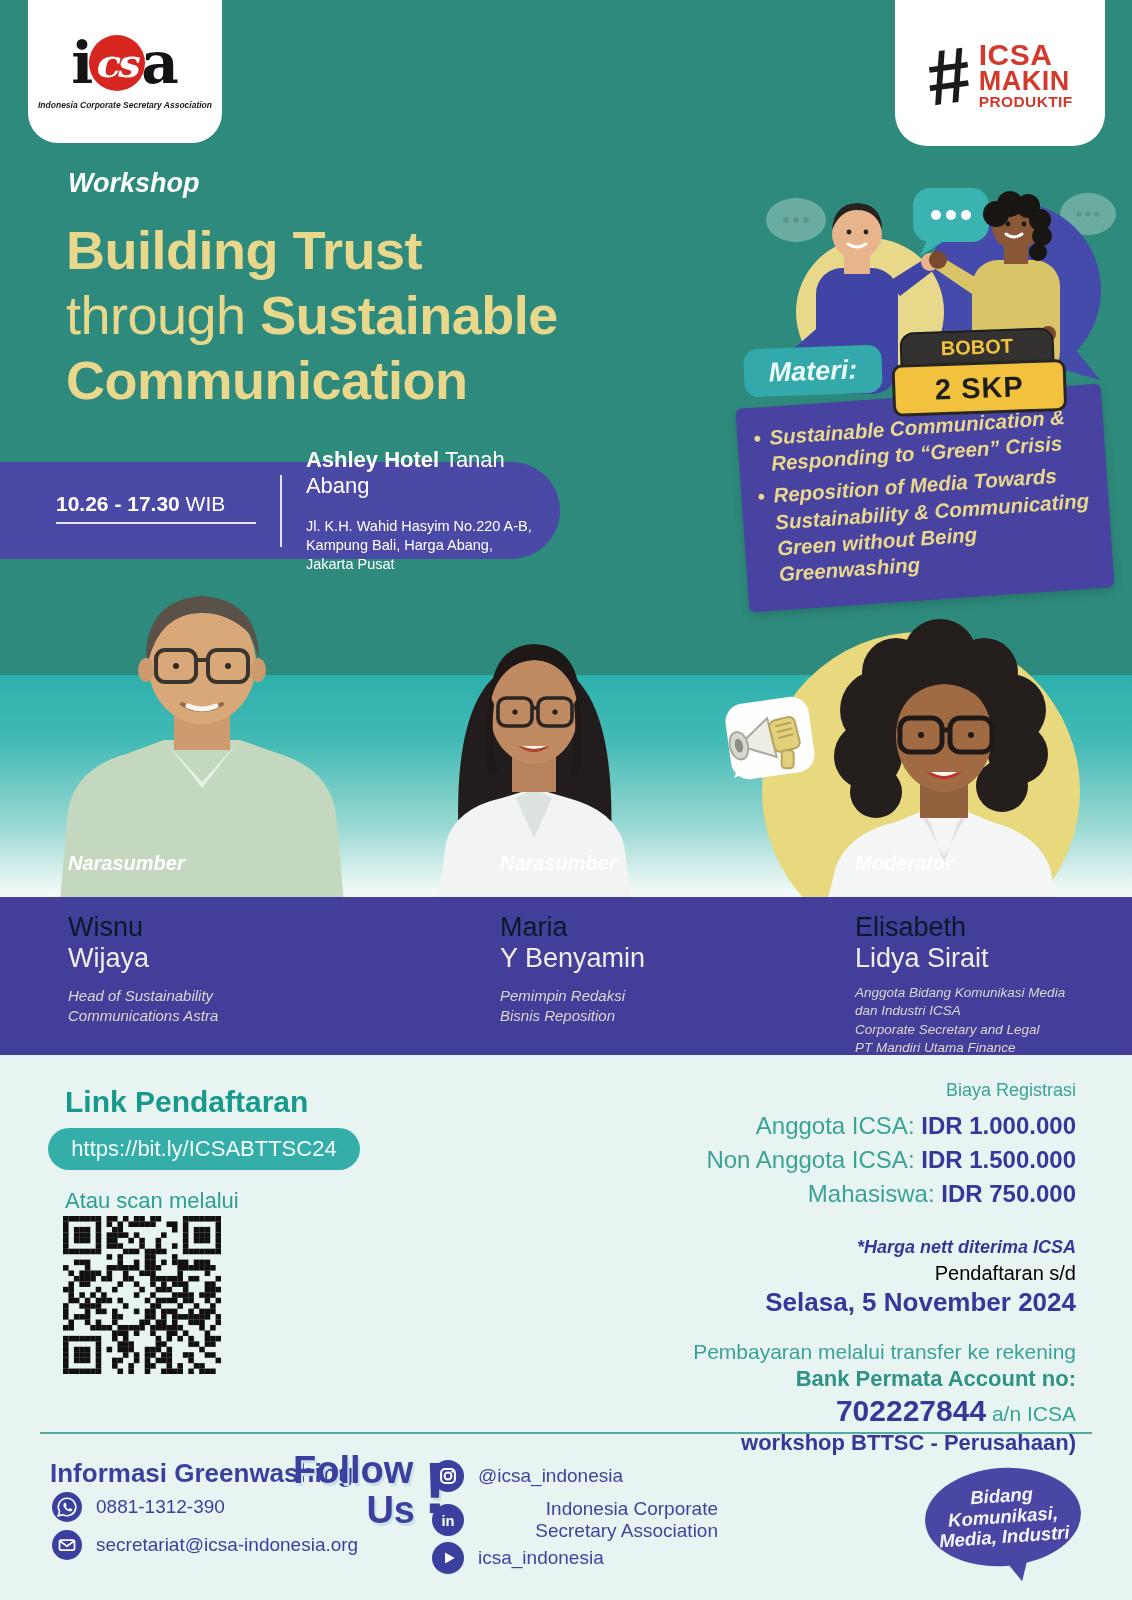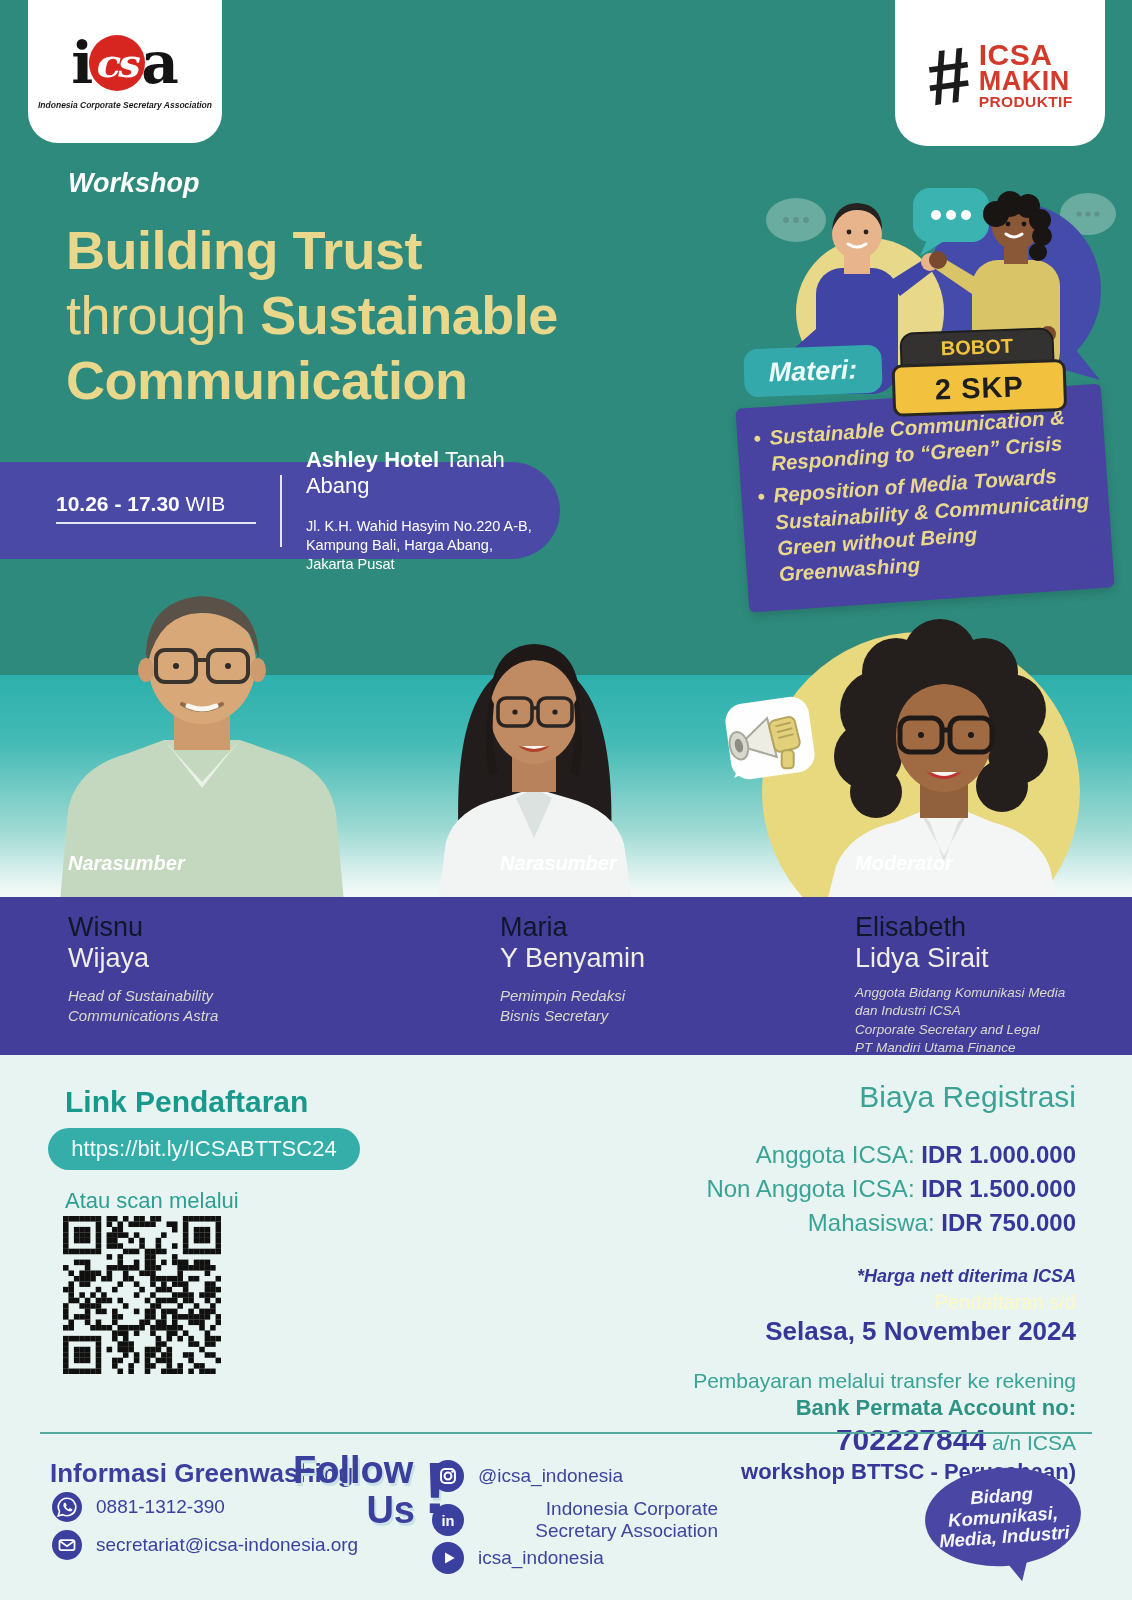"Bisnis Secretary" div { text: Secretary -> Reposition }
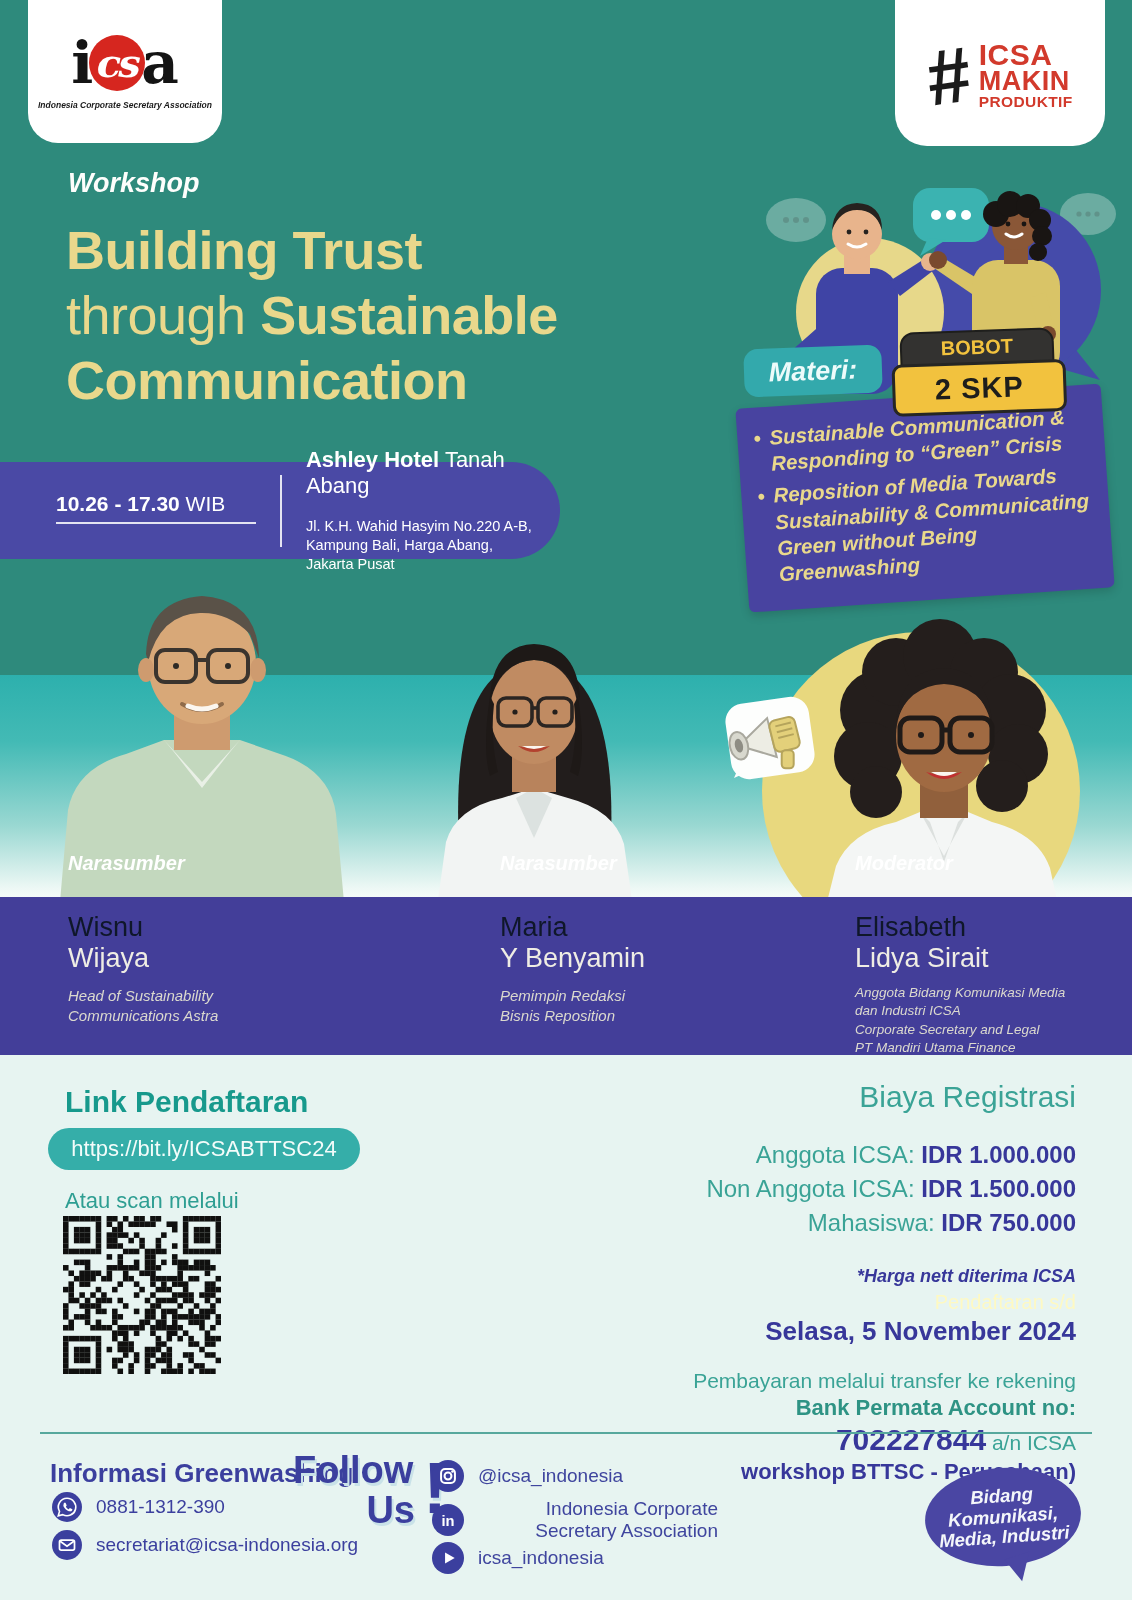"Biaya Registrasi" .fees-heading { font-size: 30px -> 18px; margin-bottom: 24px -> 8px }
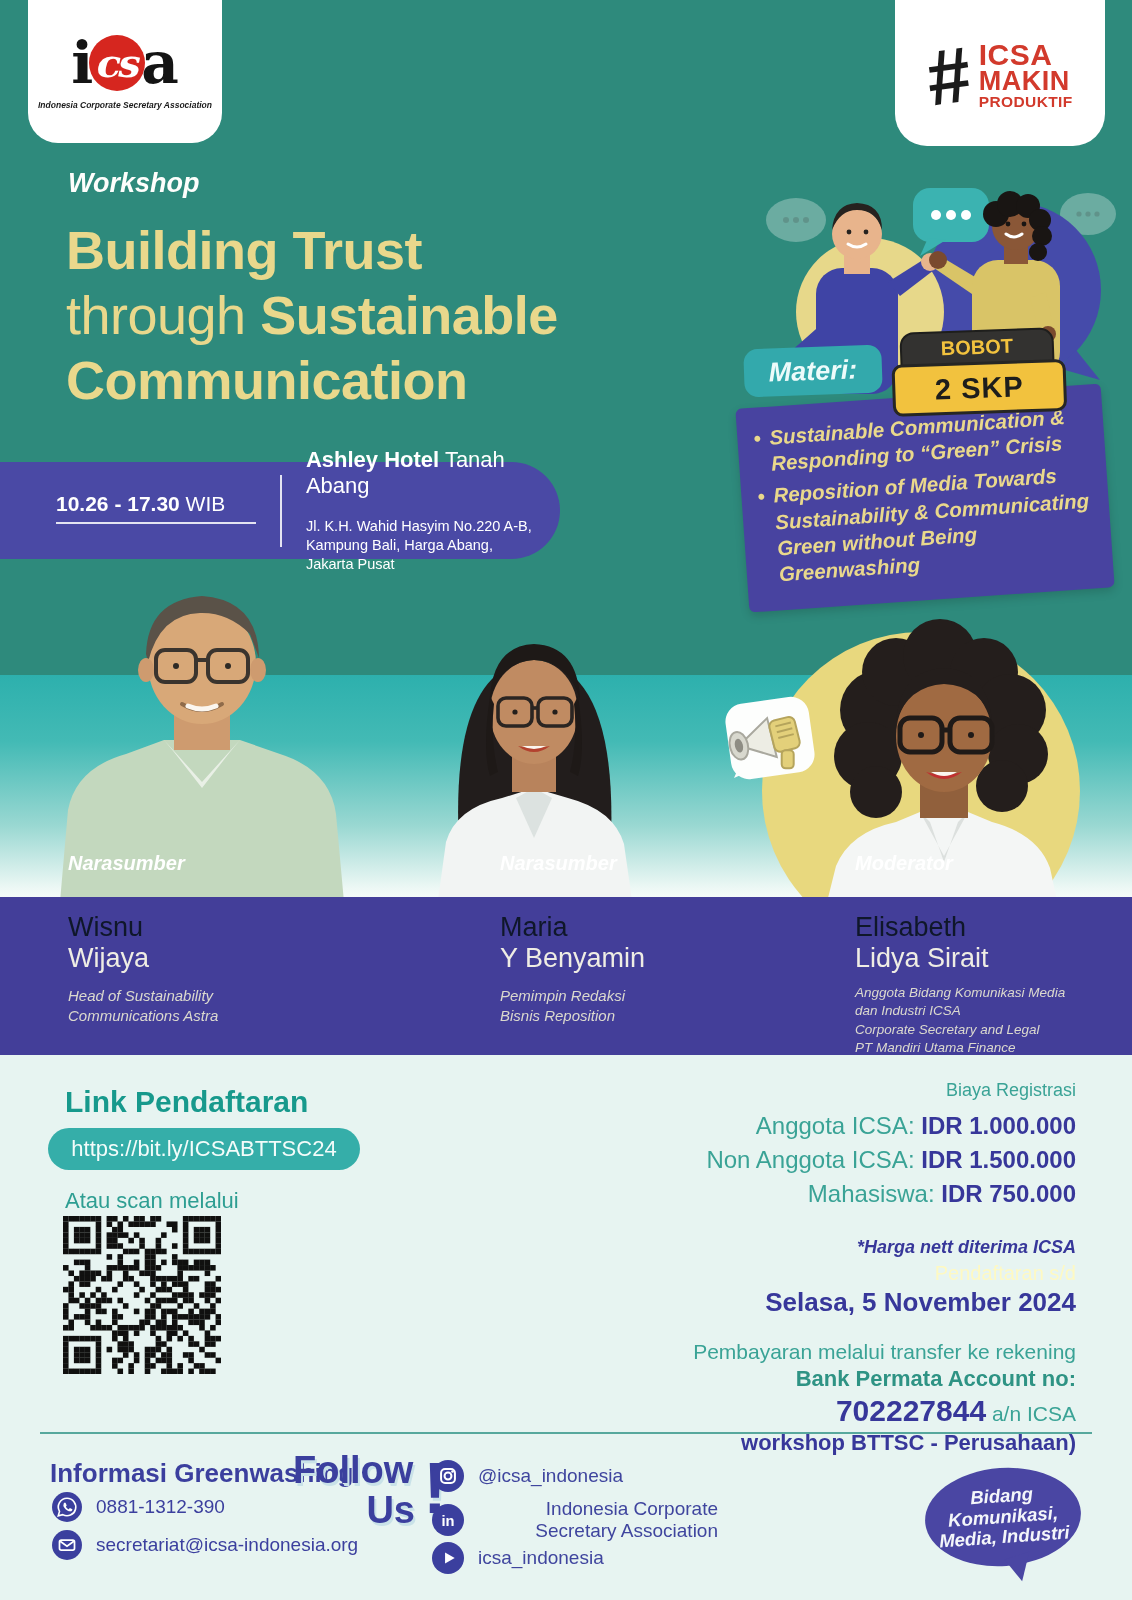"Pendaftaran s/d" .fee-deadline-label { color: #fef9c3 -> #000000 }
